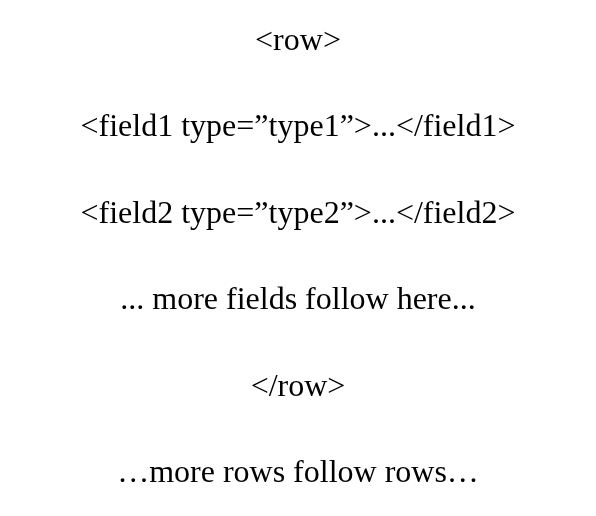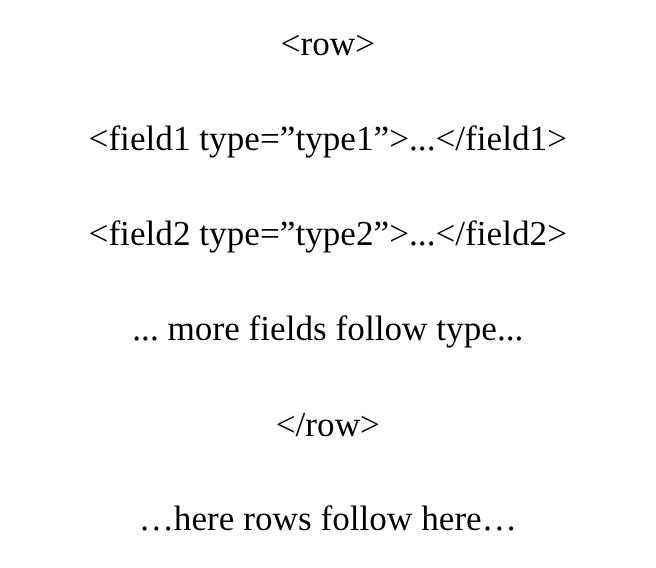"... more fields follow type..." div.line { text: type -> here }
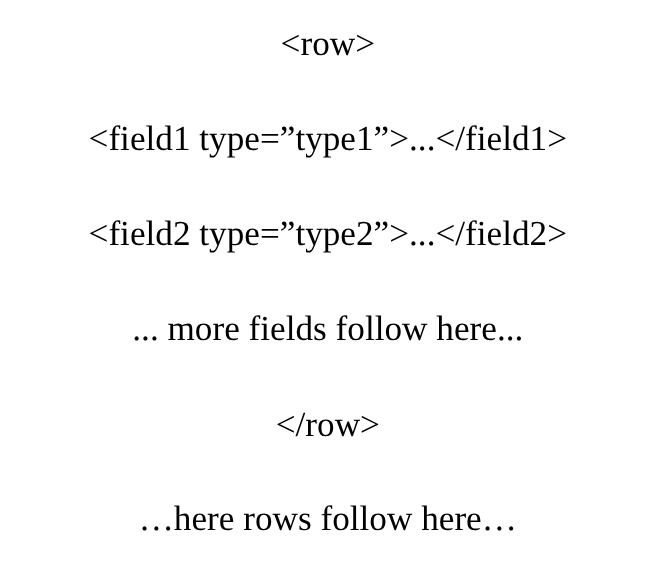"…here rows follow here…" div.line { text: here rows follow here -> more rows follow rows }
